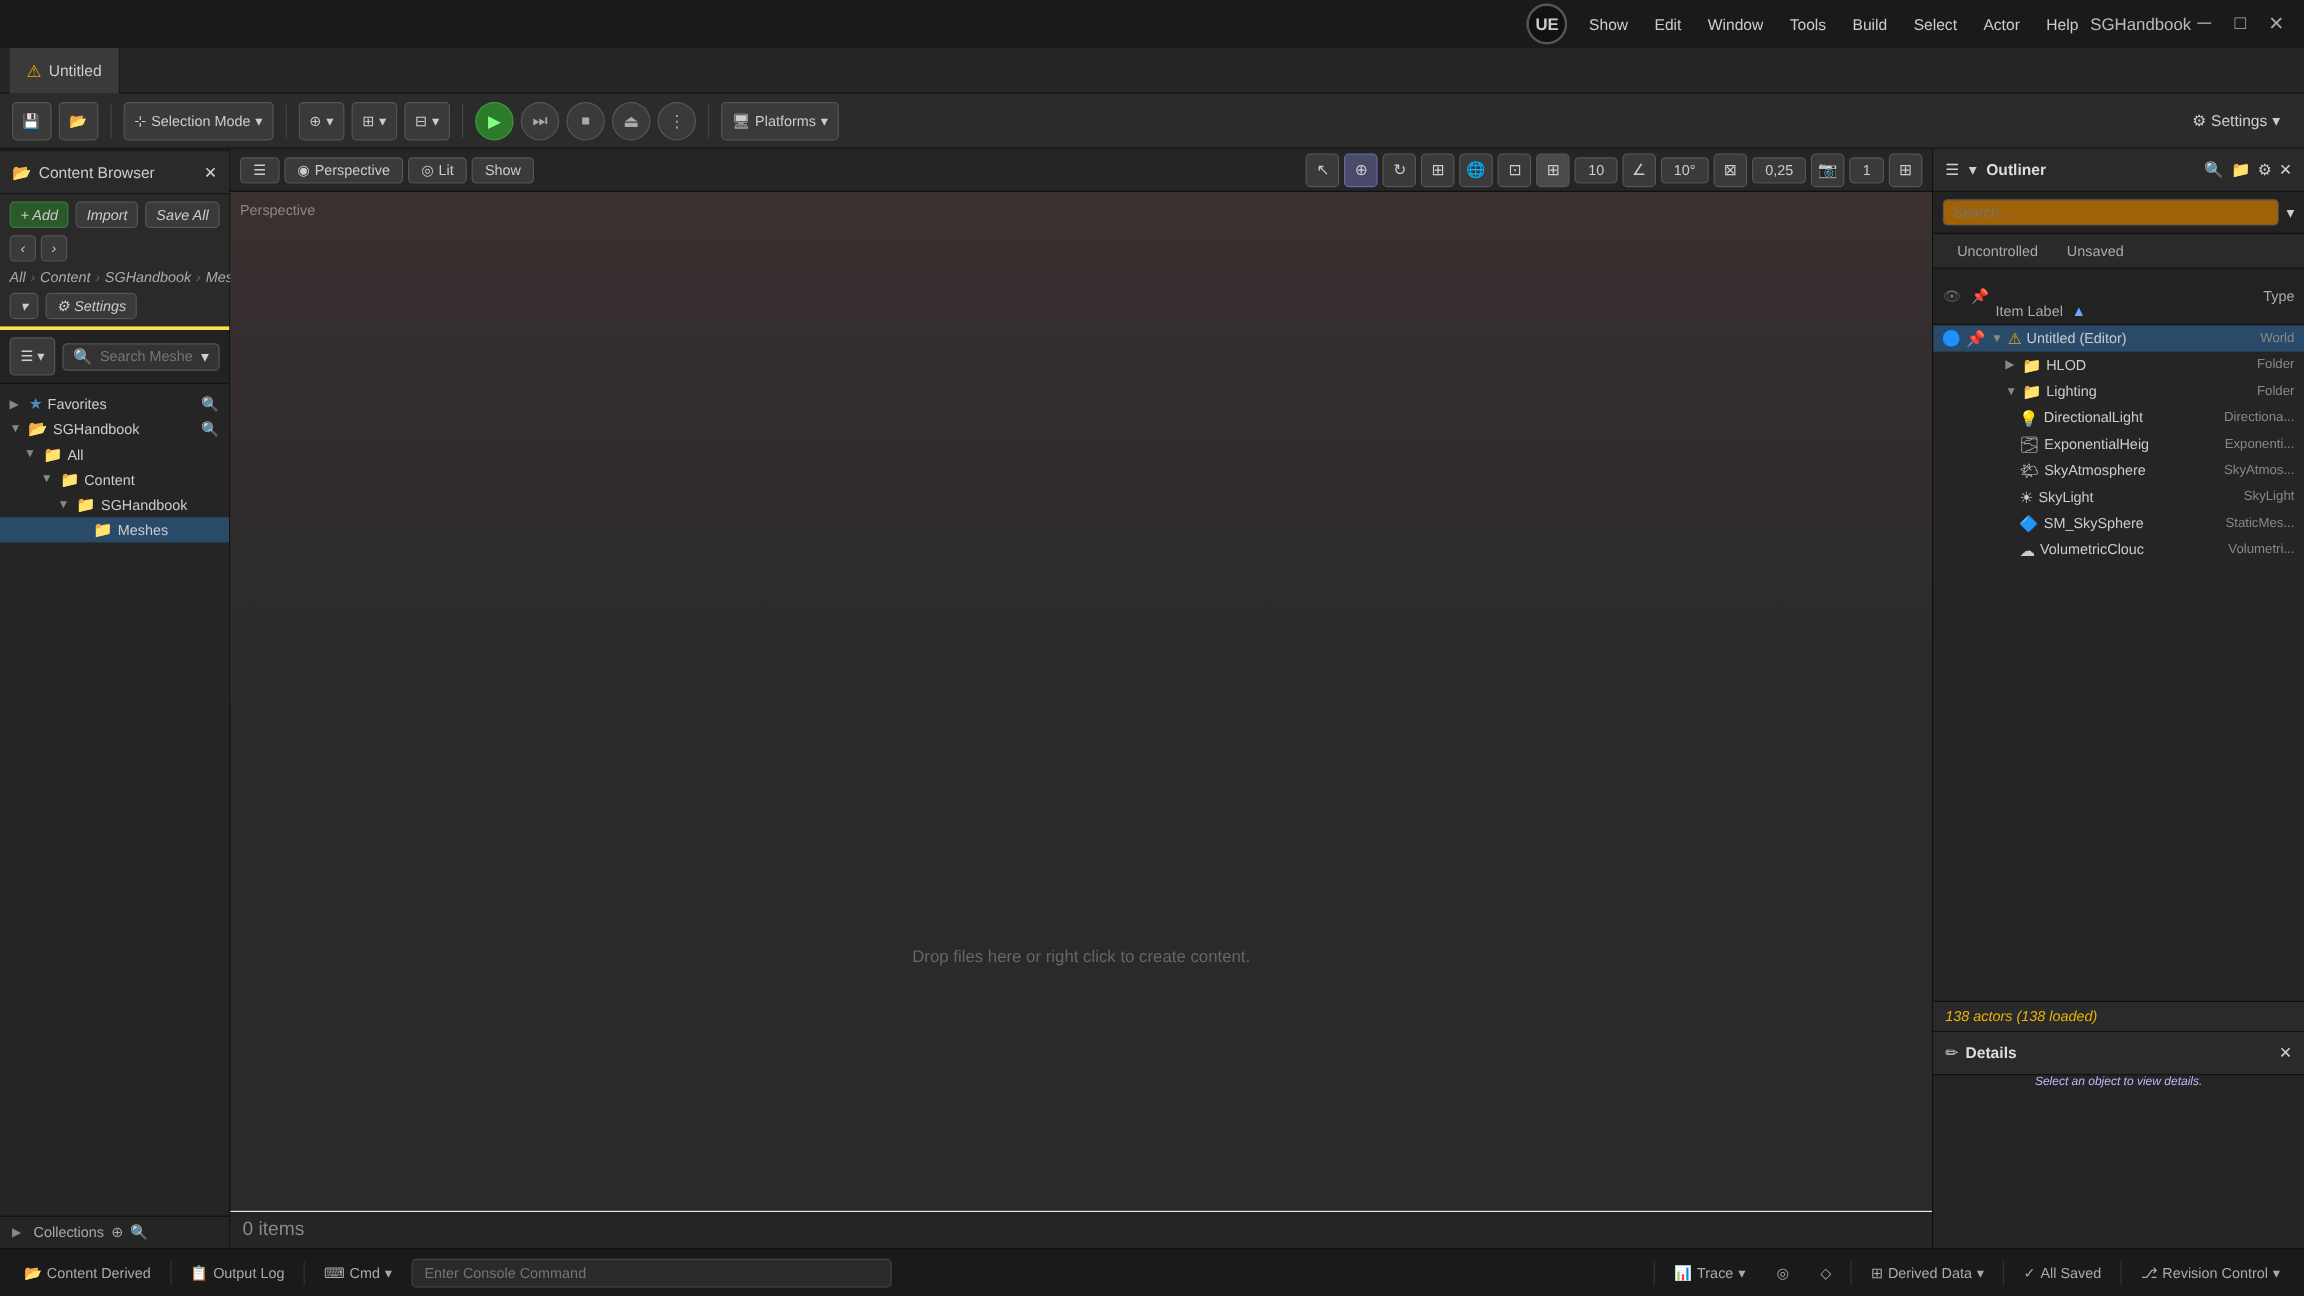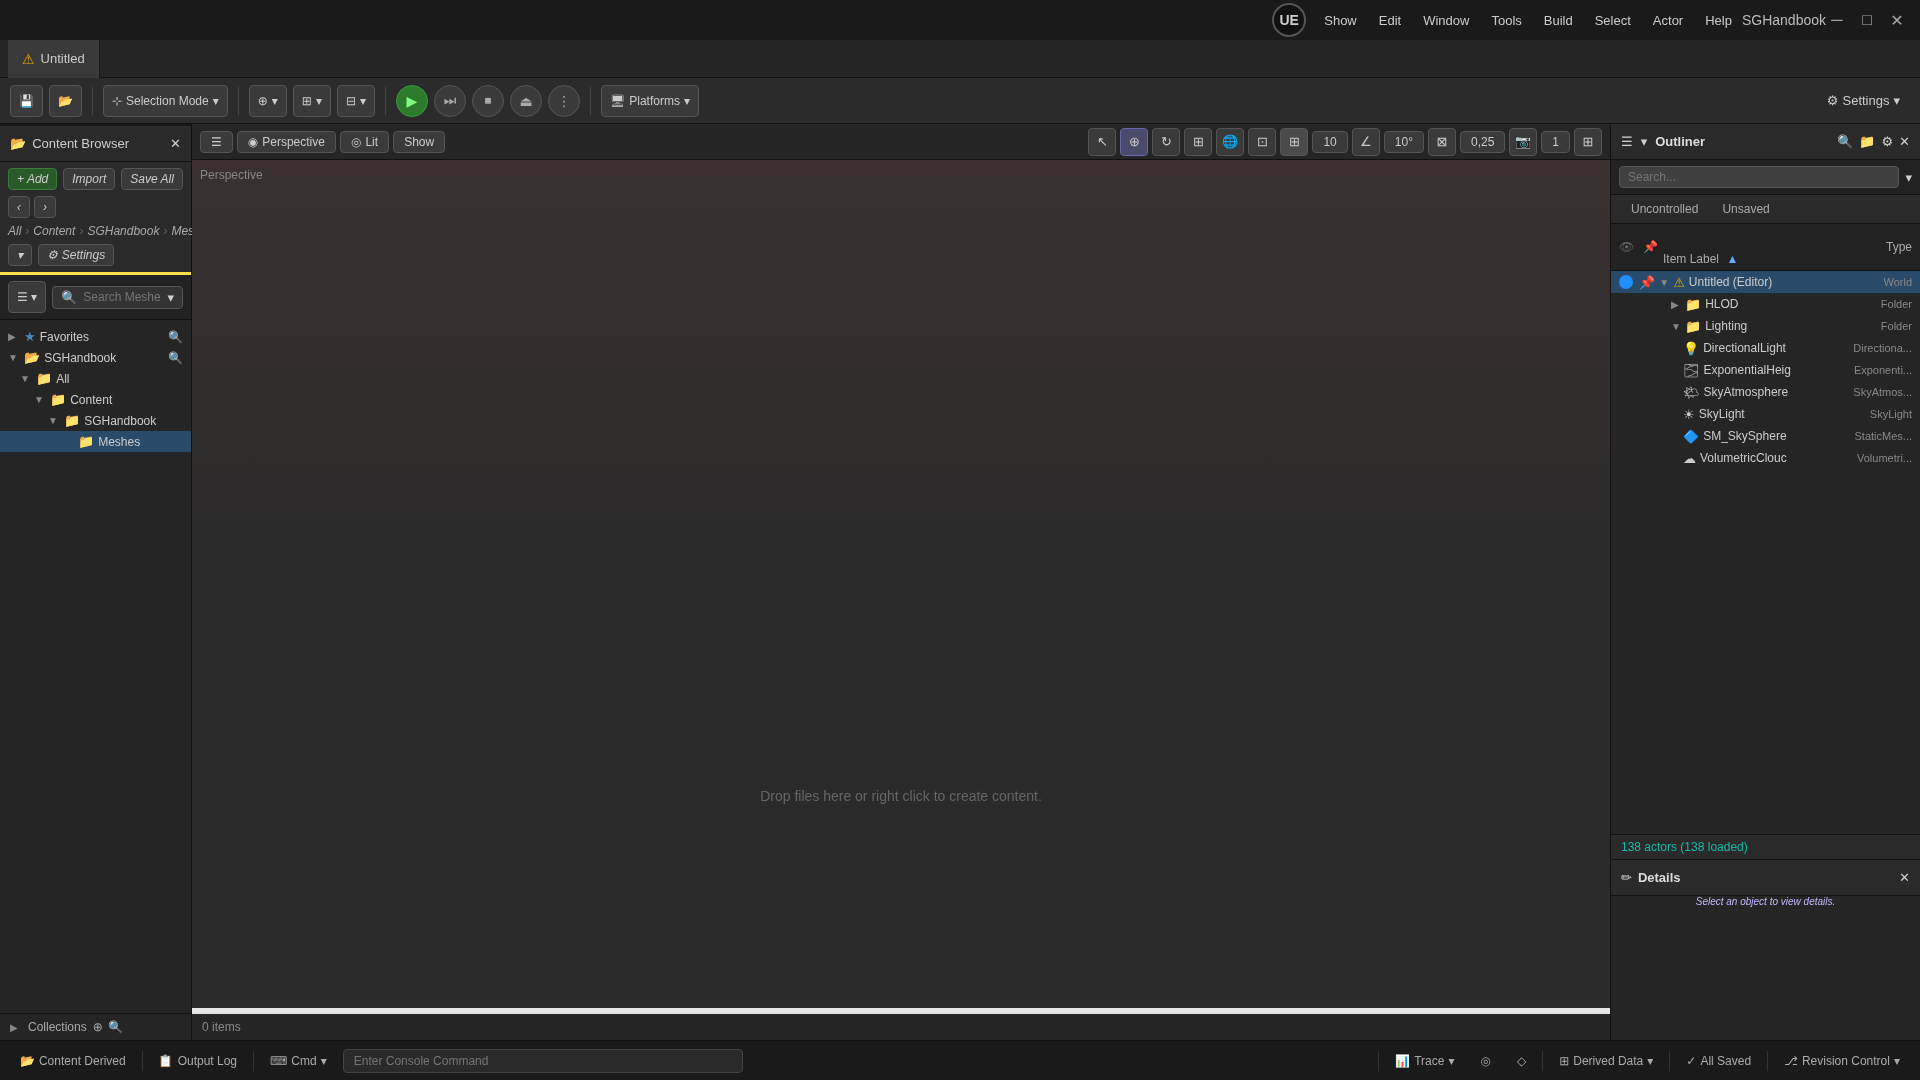"Search..." .search-input { background: #404040 -> #a16207 }
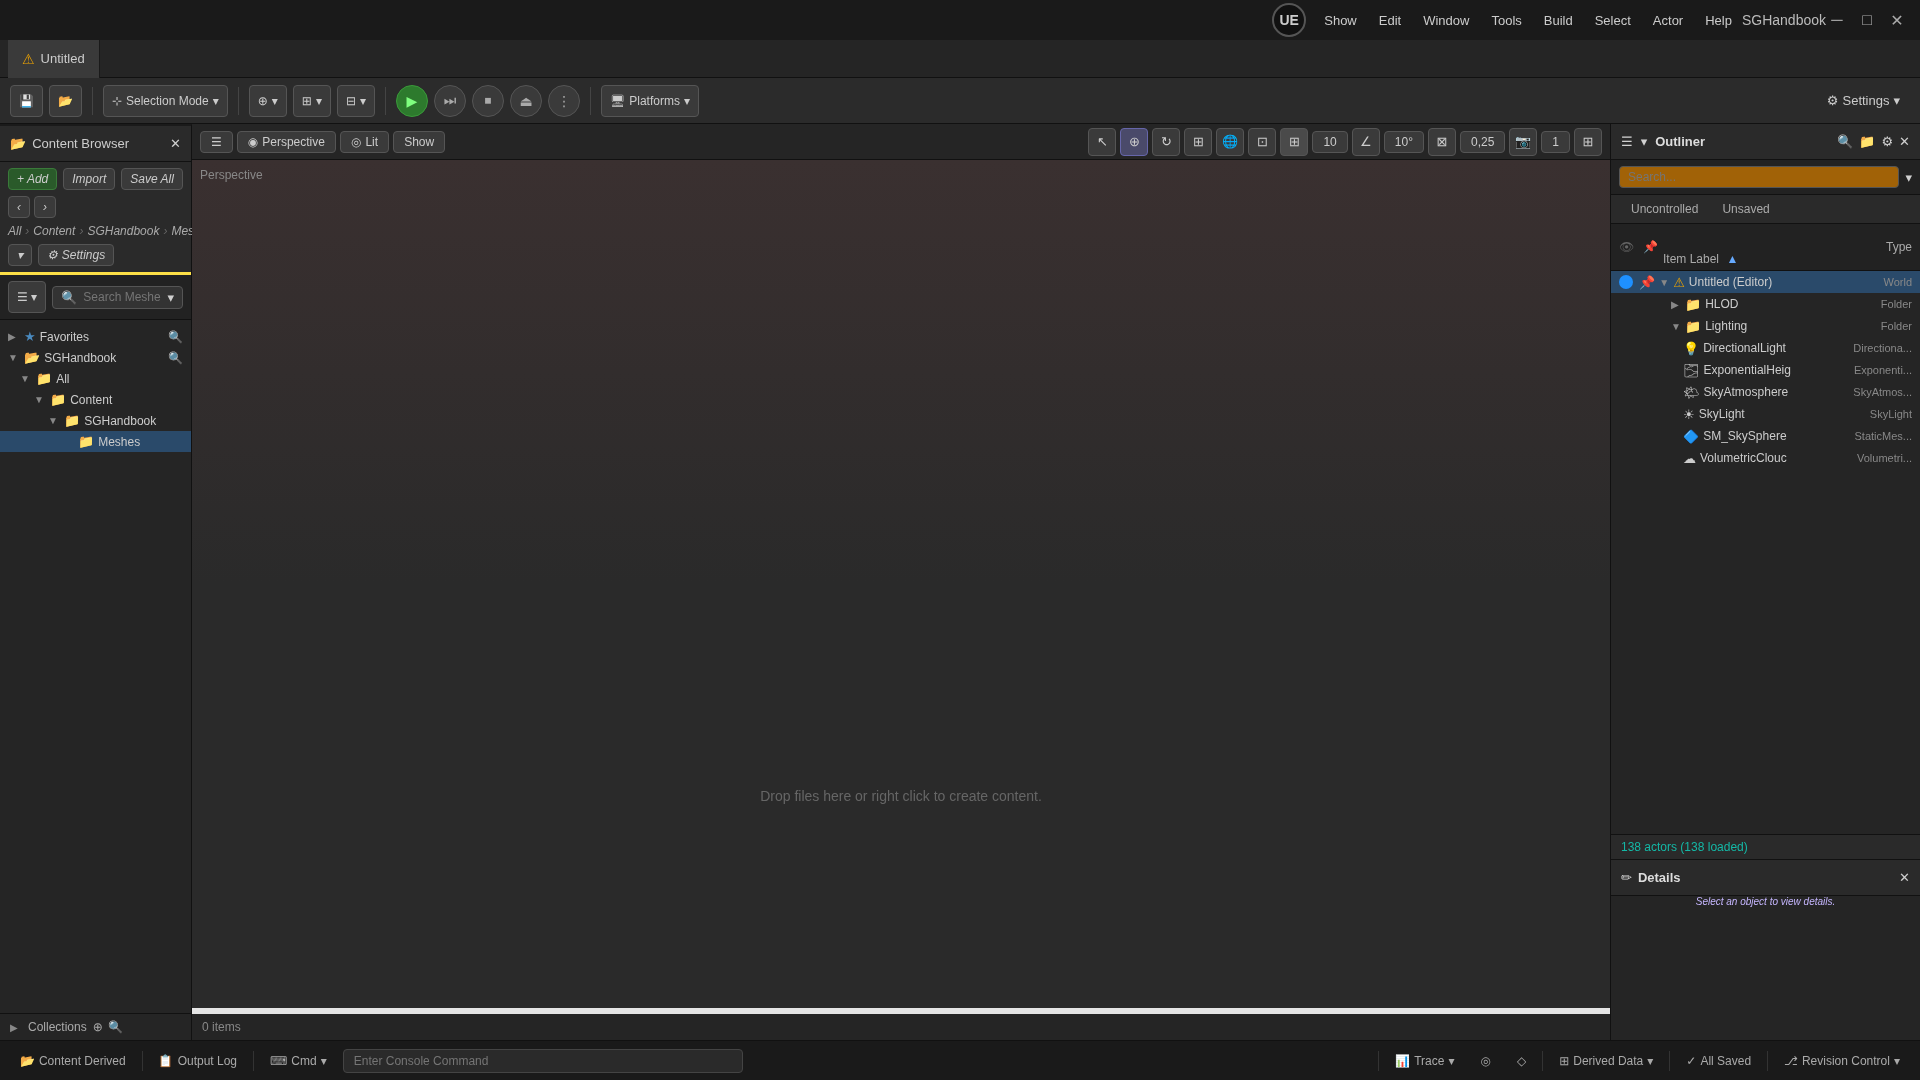"138 actors (138 loaded)" #outliner-footer { color: #14b8a6 -> #eab308; font-style: none -> italic }
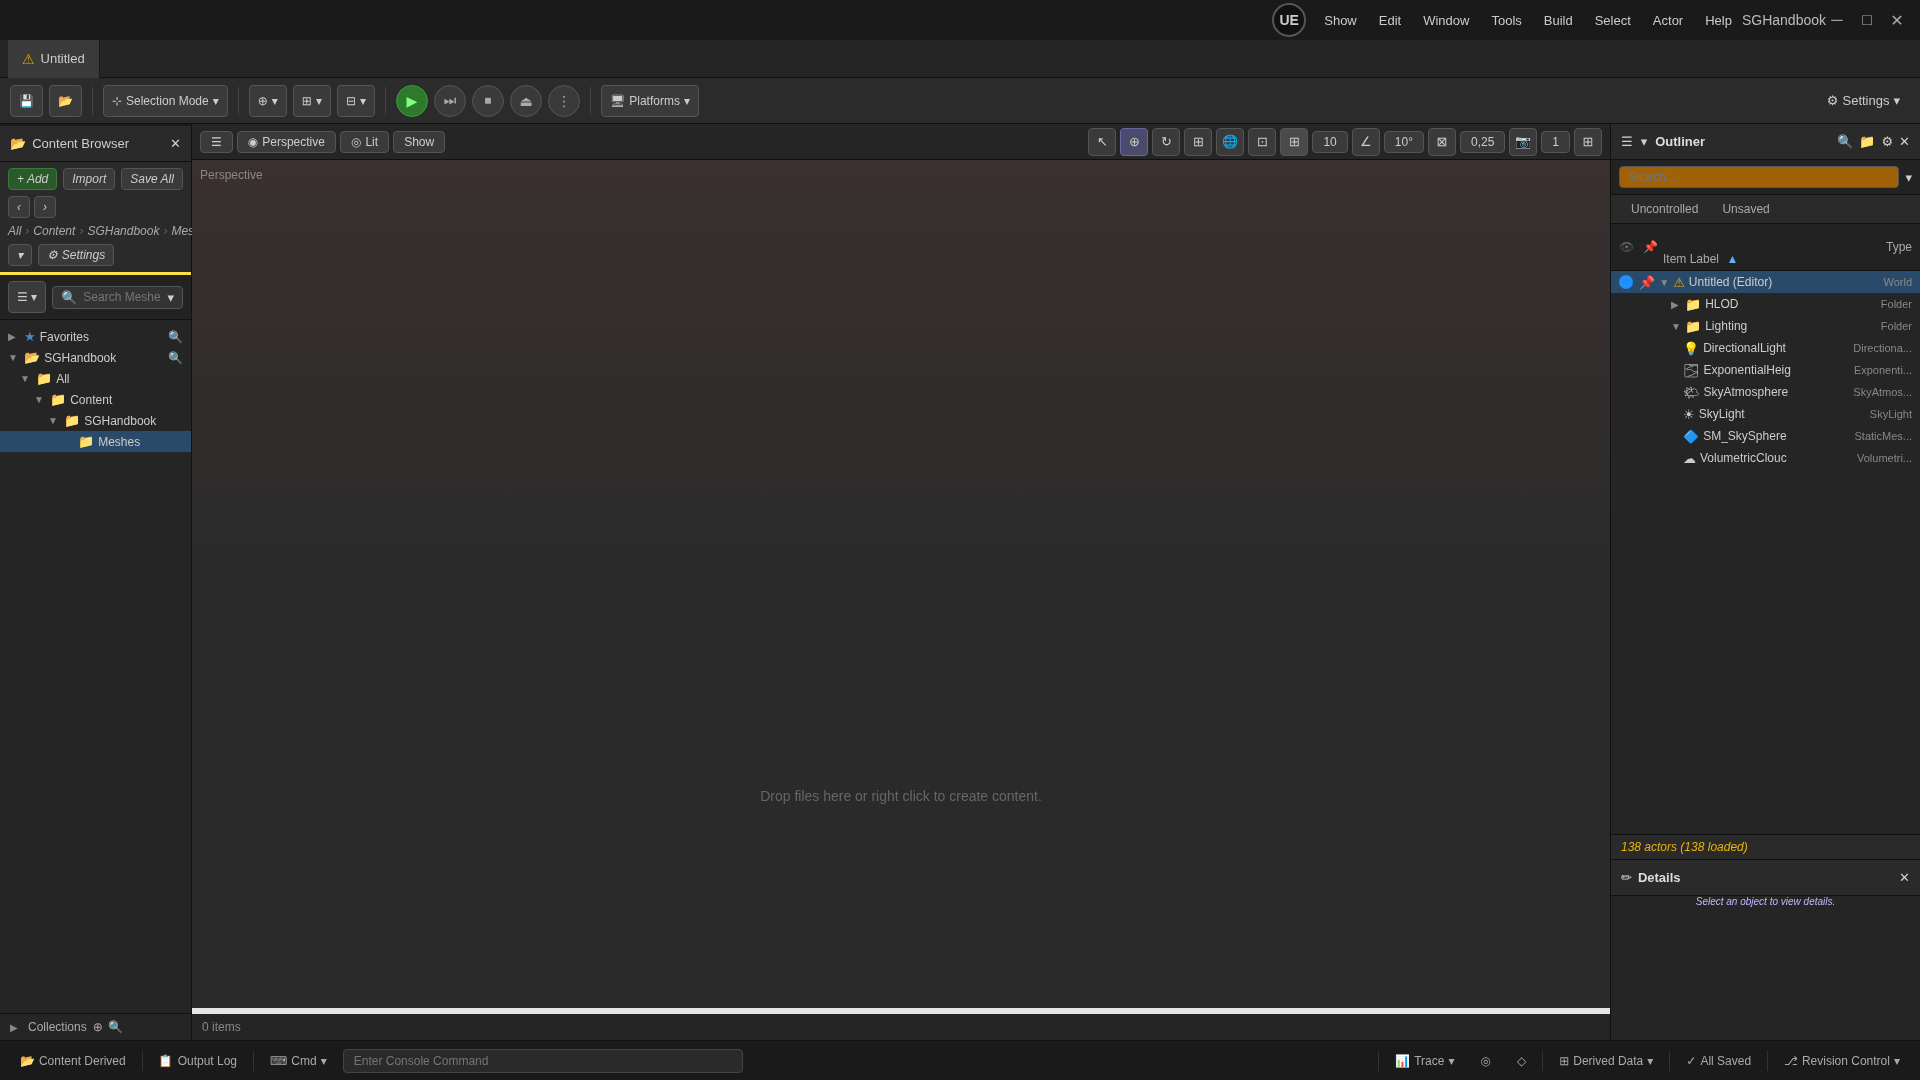"0 items" #content-status { border-top: 6px solid #e5e5e5 -> 1px solid #e5e5e5; font-size: 12px -> 16px }
